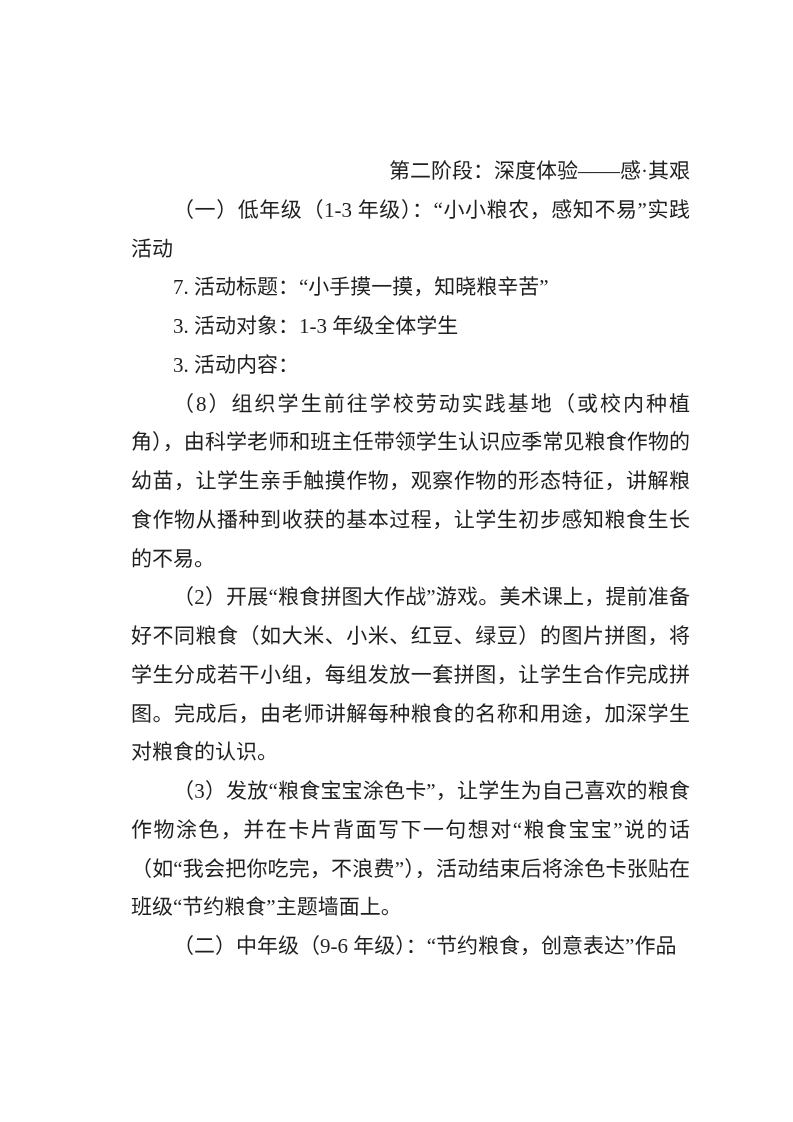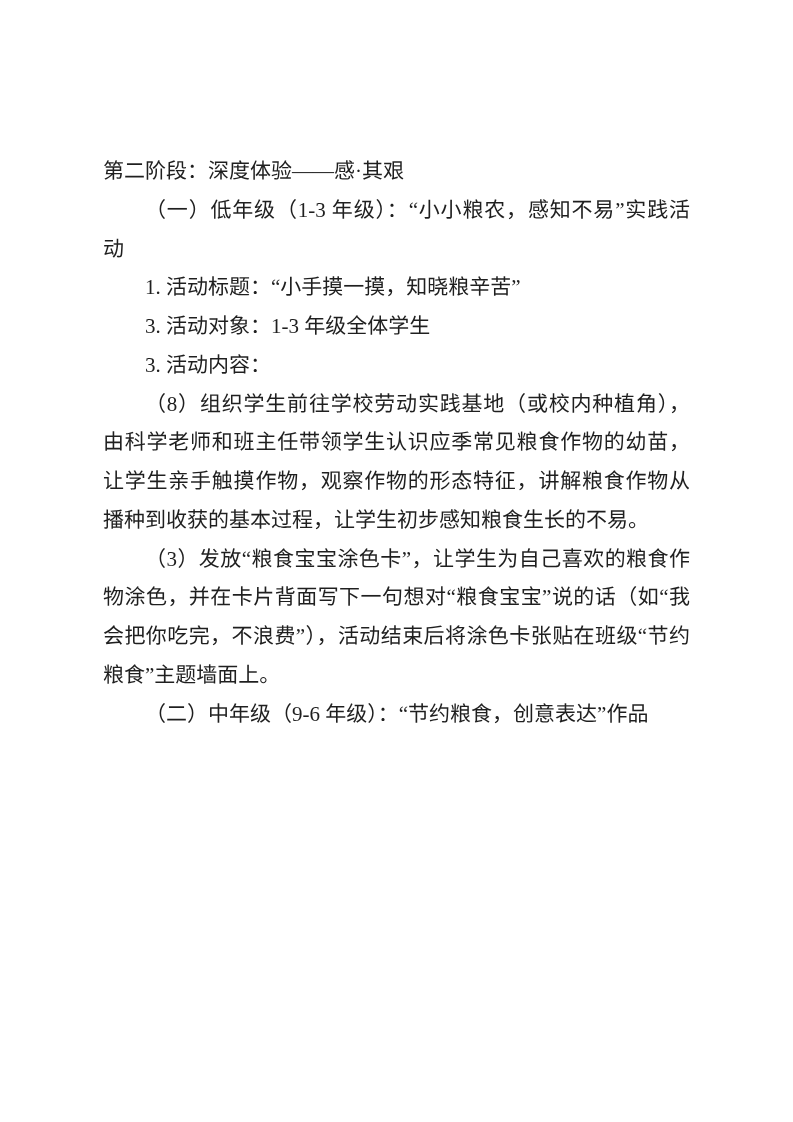"第二阶段：深度体验——感·其艰" .para.center { text-align: left -> right }
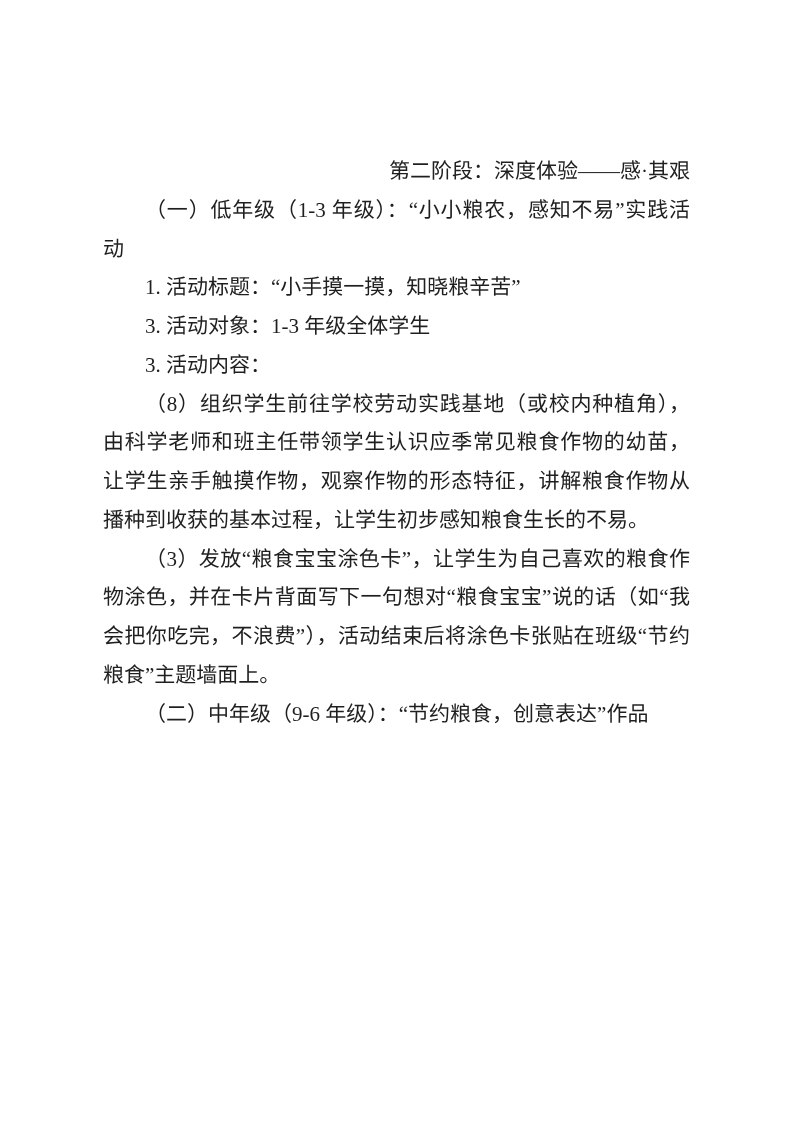"（一）低年级（1-3 年级）：“小小粮农，感知不易”实践活动" .para.indent { margin-left: none -> 28px }
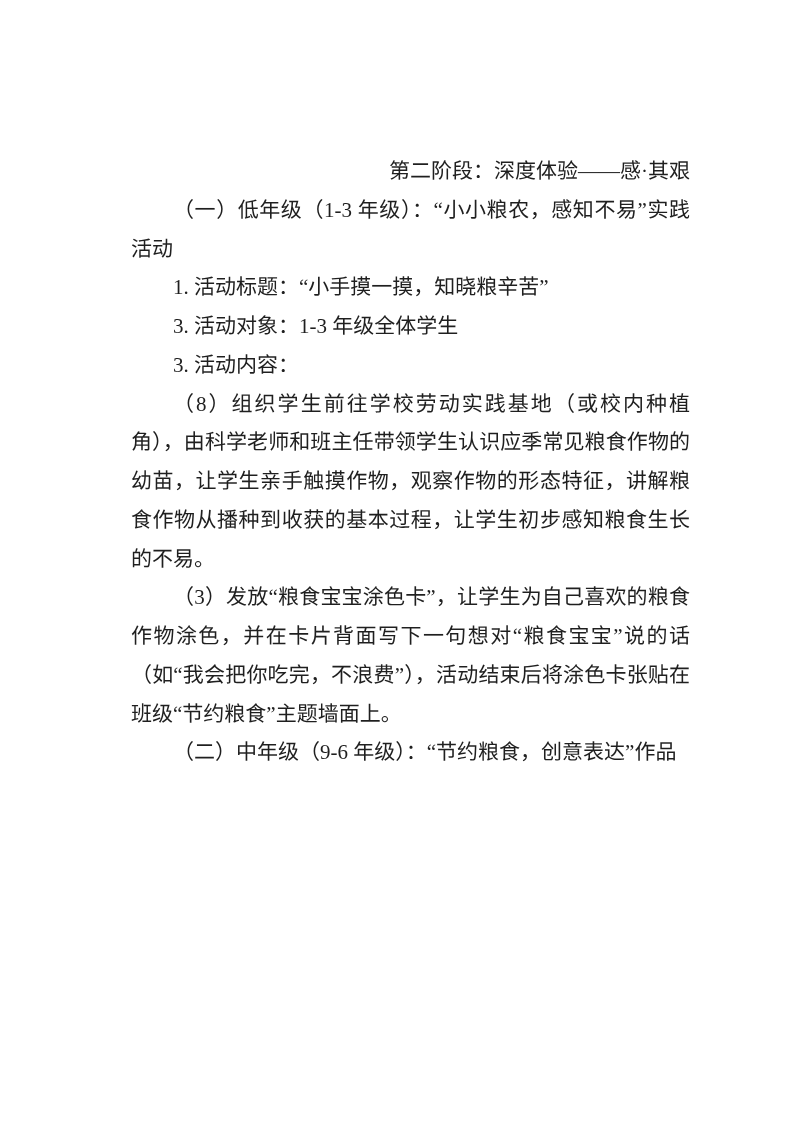"1. 活动标题：“小手摸一摸，知晓粮辛苦”" p.para { text: 1 -> 7 }
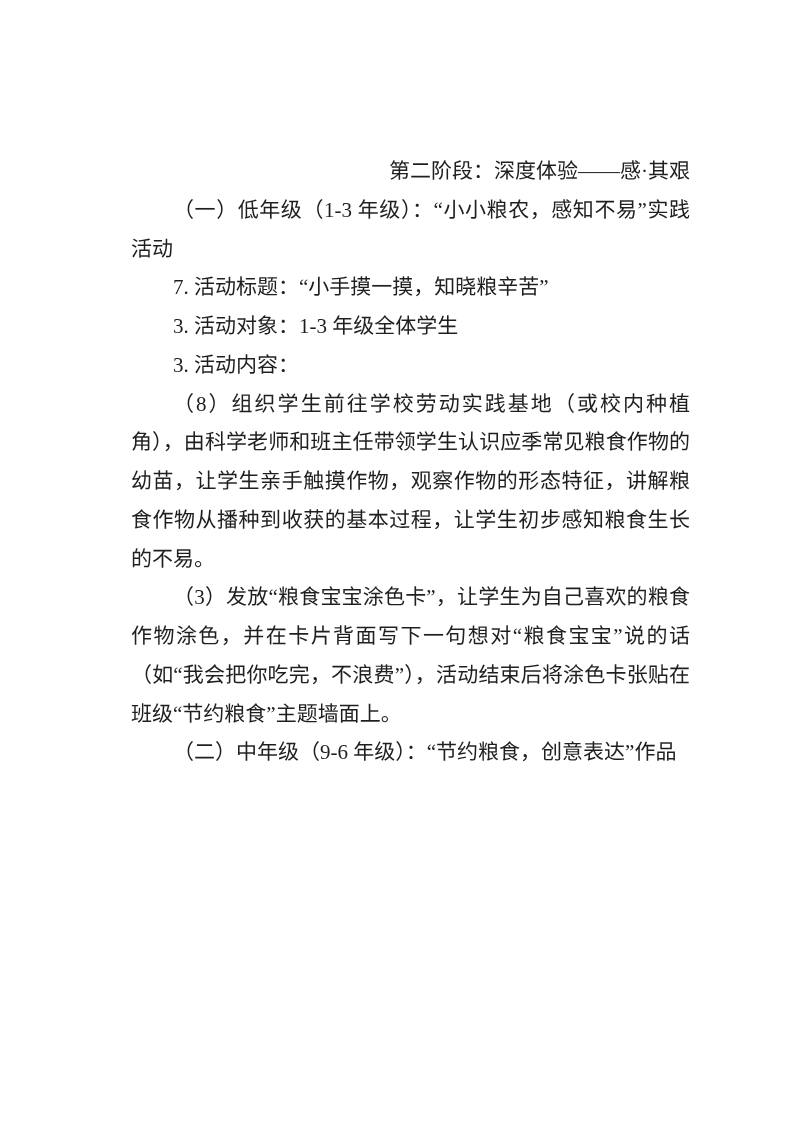"（2）开展“粮食拼图大作战”游戏。美术课上，提前准备好不同粮食（如大米、小米、红" p.para { html: none -> <p>（2）开展“粮食拼图大作战”游戏。美术课上，提前准备好不同粮食（如大米、小米、红豆、绿豆）的图片拼图，将学生分成若干小组，每组发放一套拼图，让学生合作完成拼图。完成后，由老师讲解每种粮食的名称和用途，加深学生对粮食的认识。</p> }
